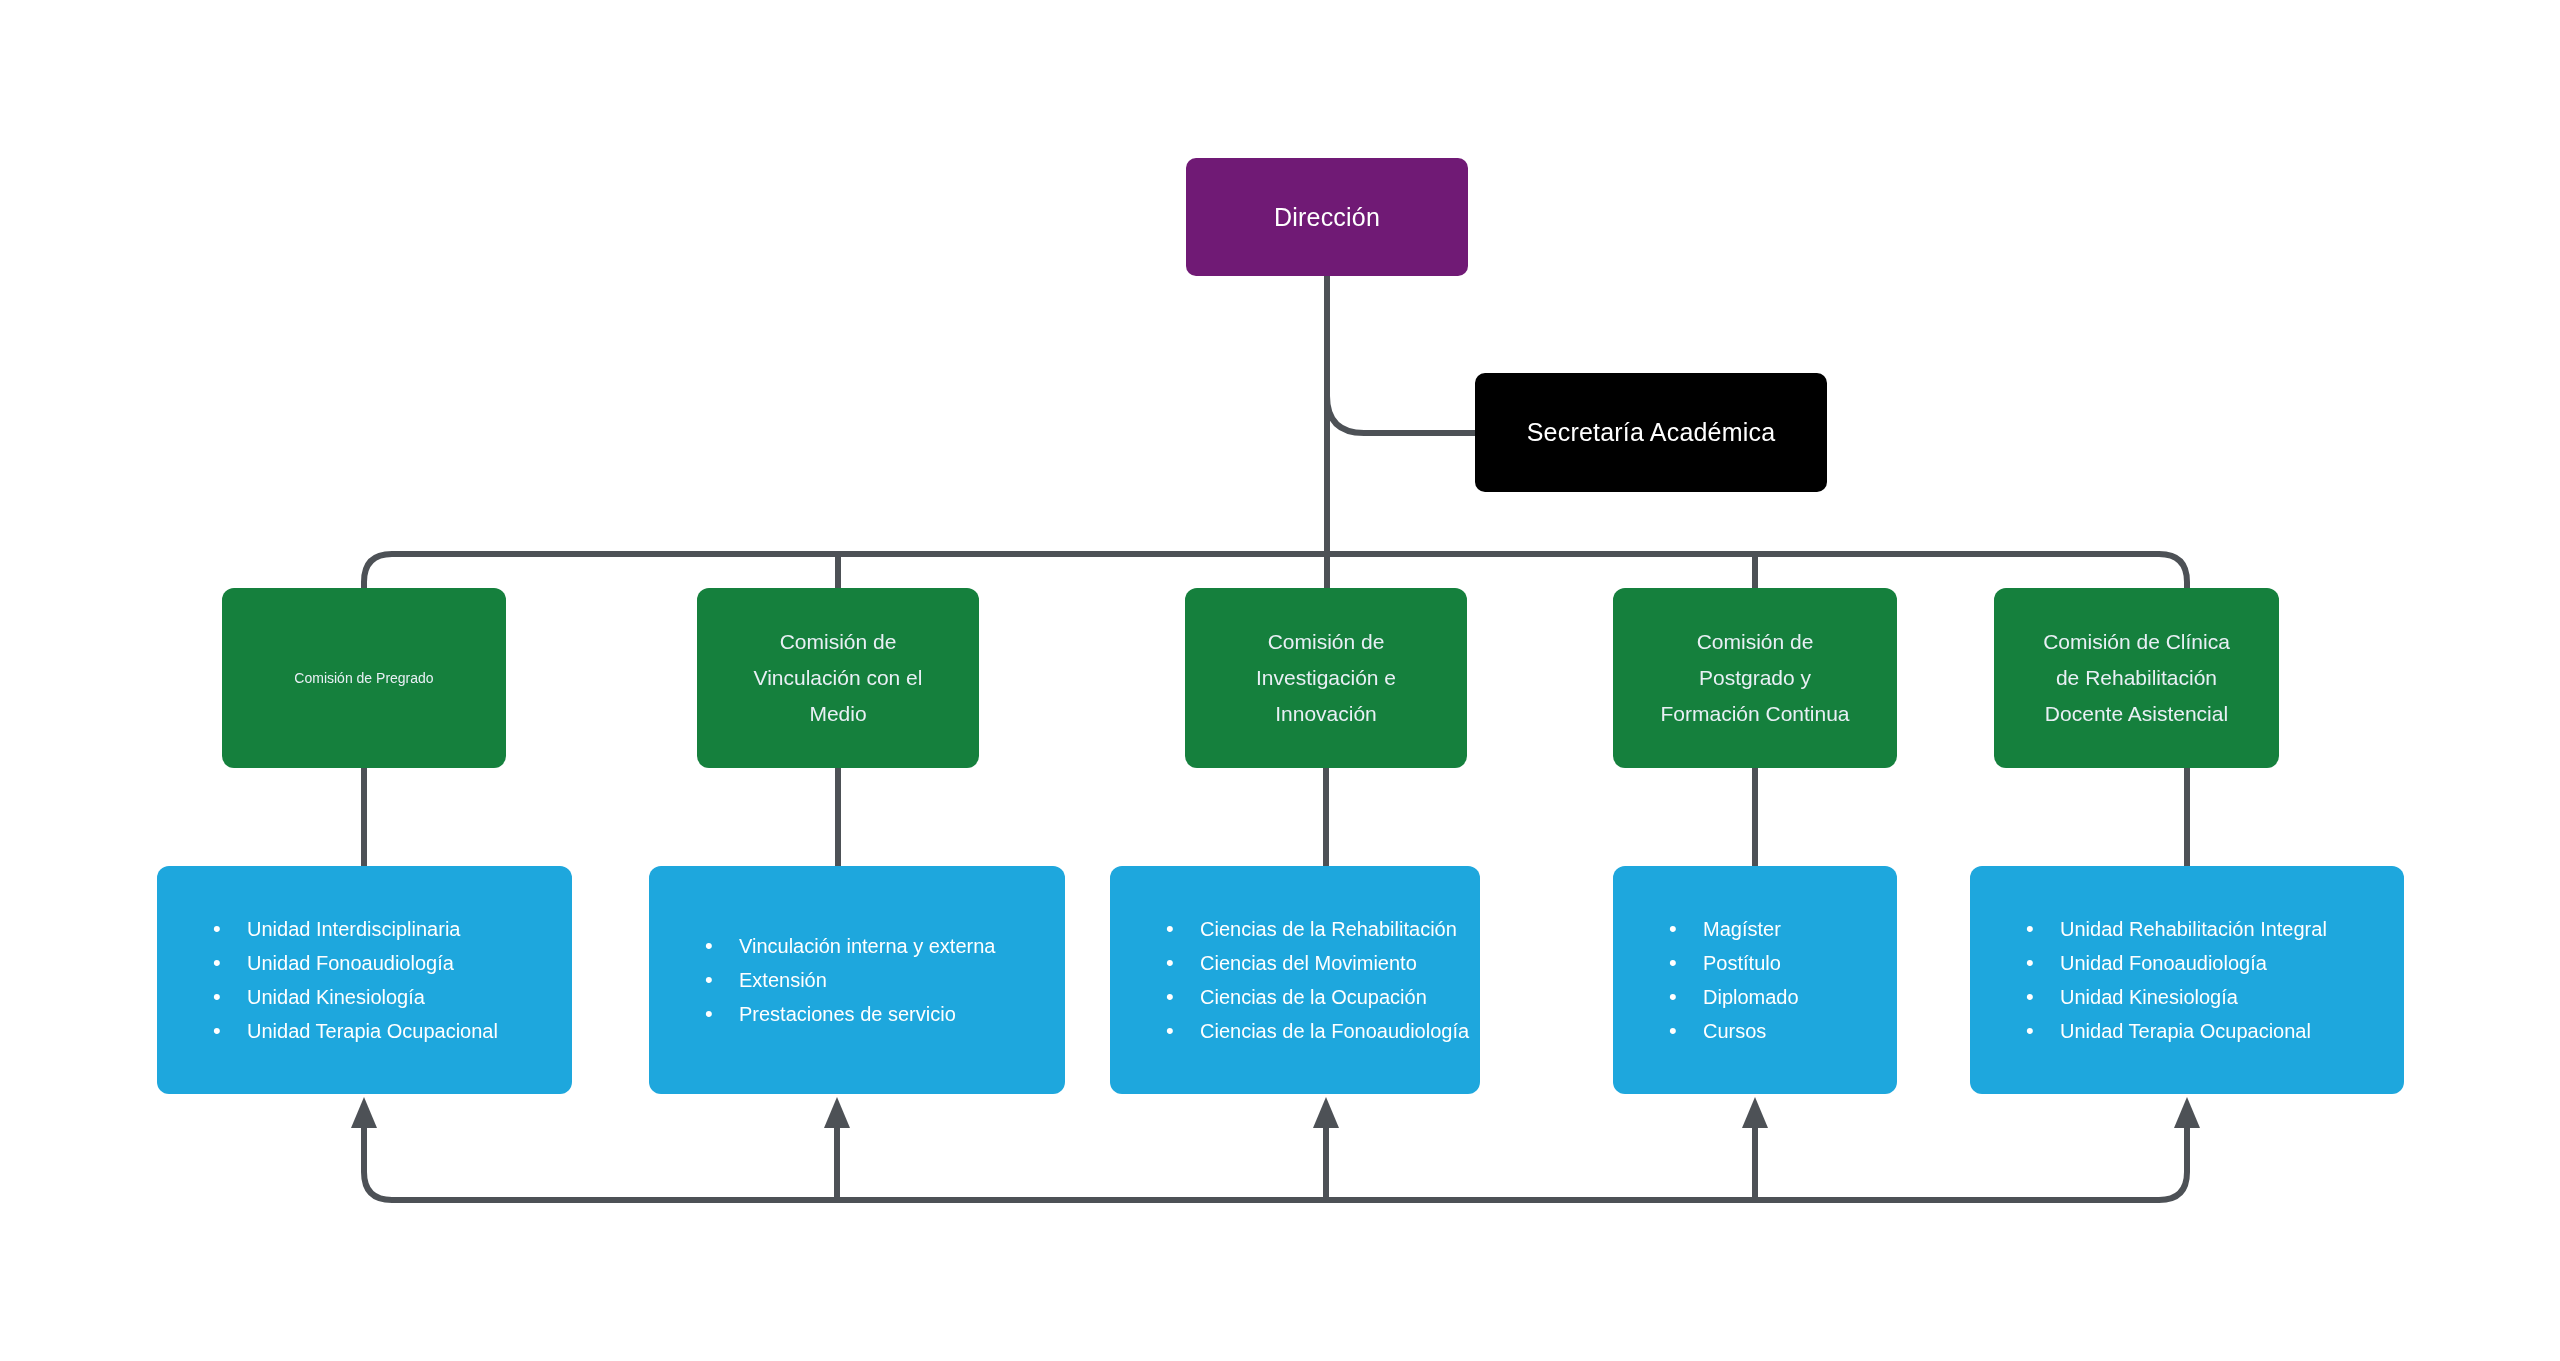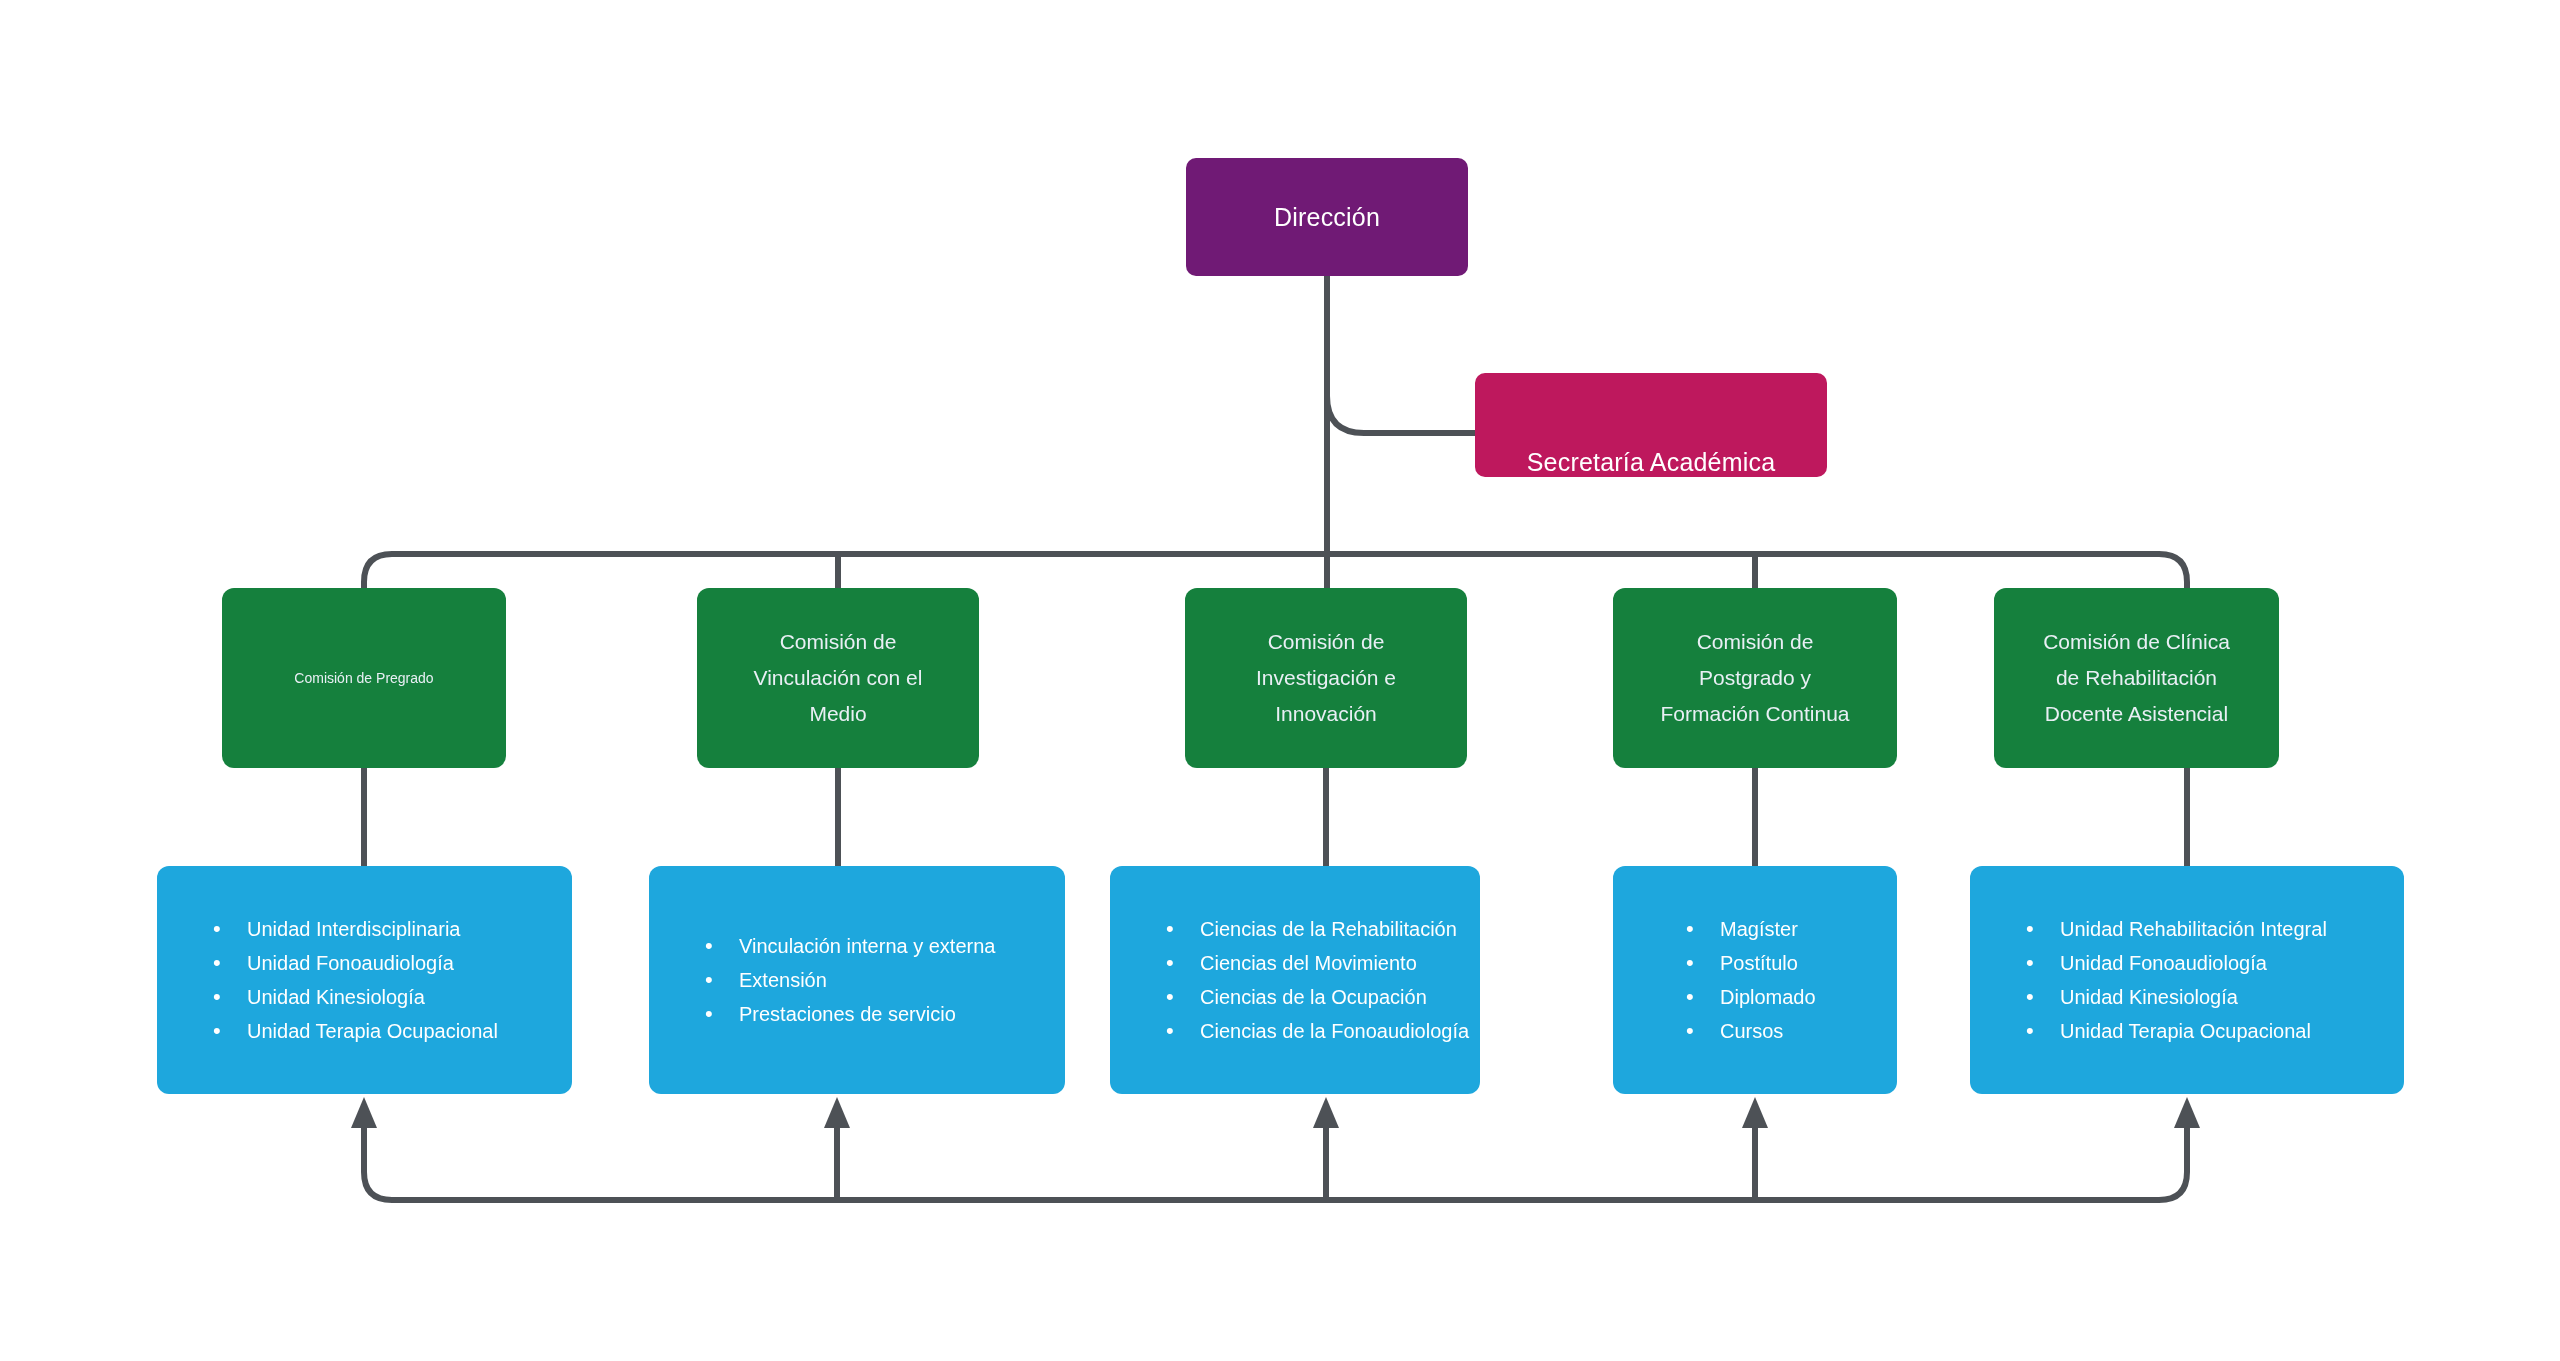"Secretaría Académica" .node-secretary { align-items: flex-end -> none; background: #be185d -> #000000; height: 104px -> 119px }
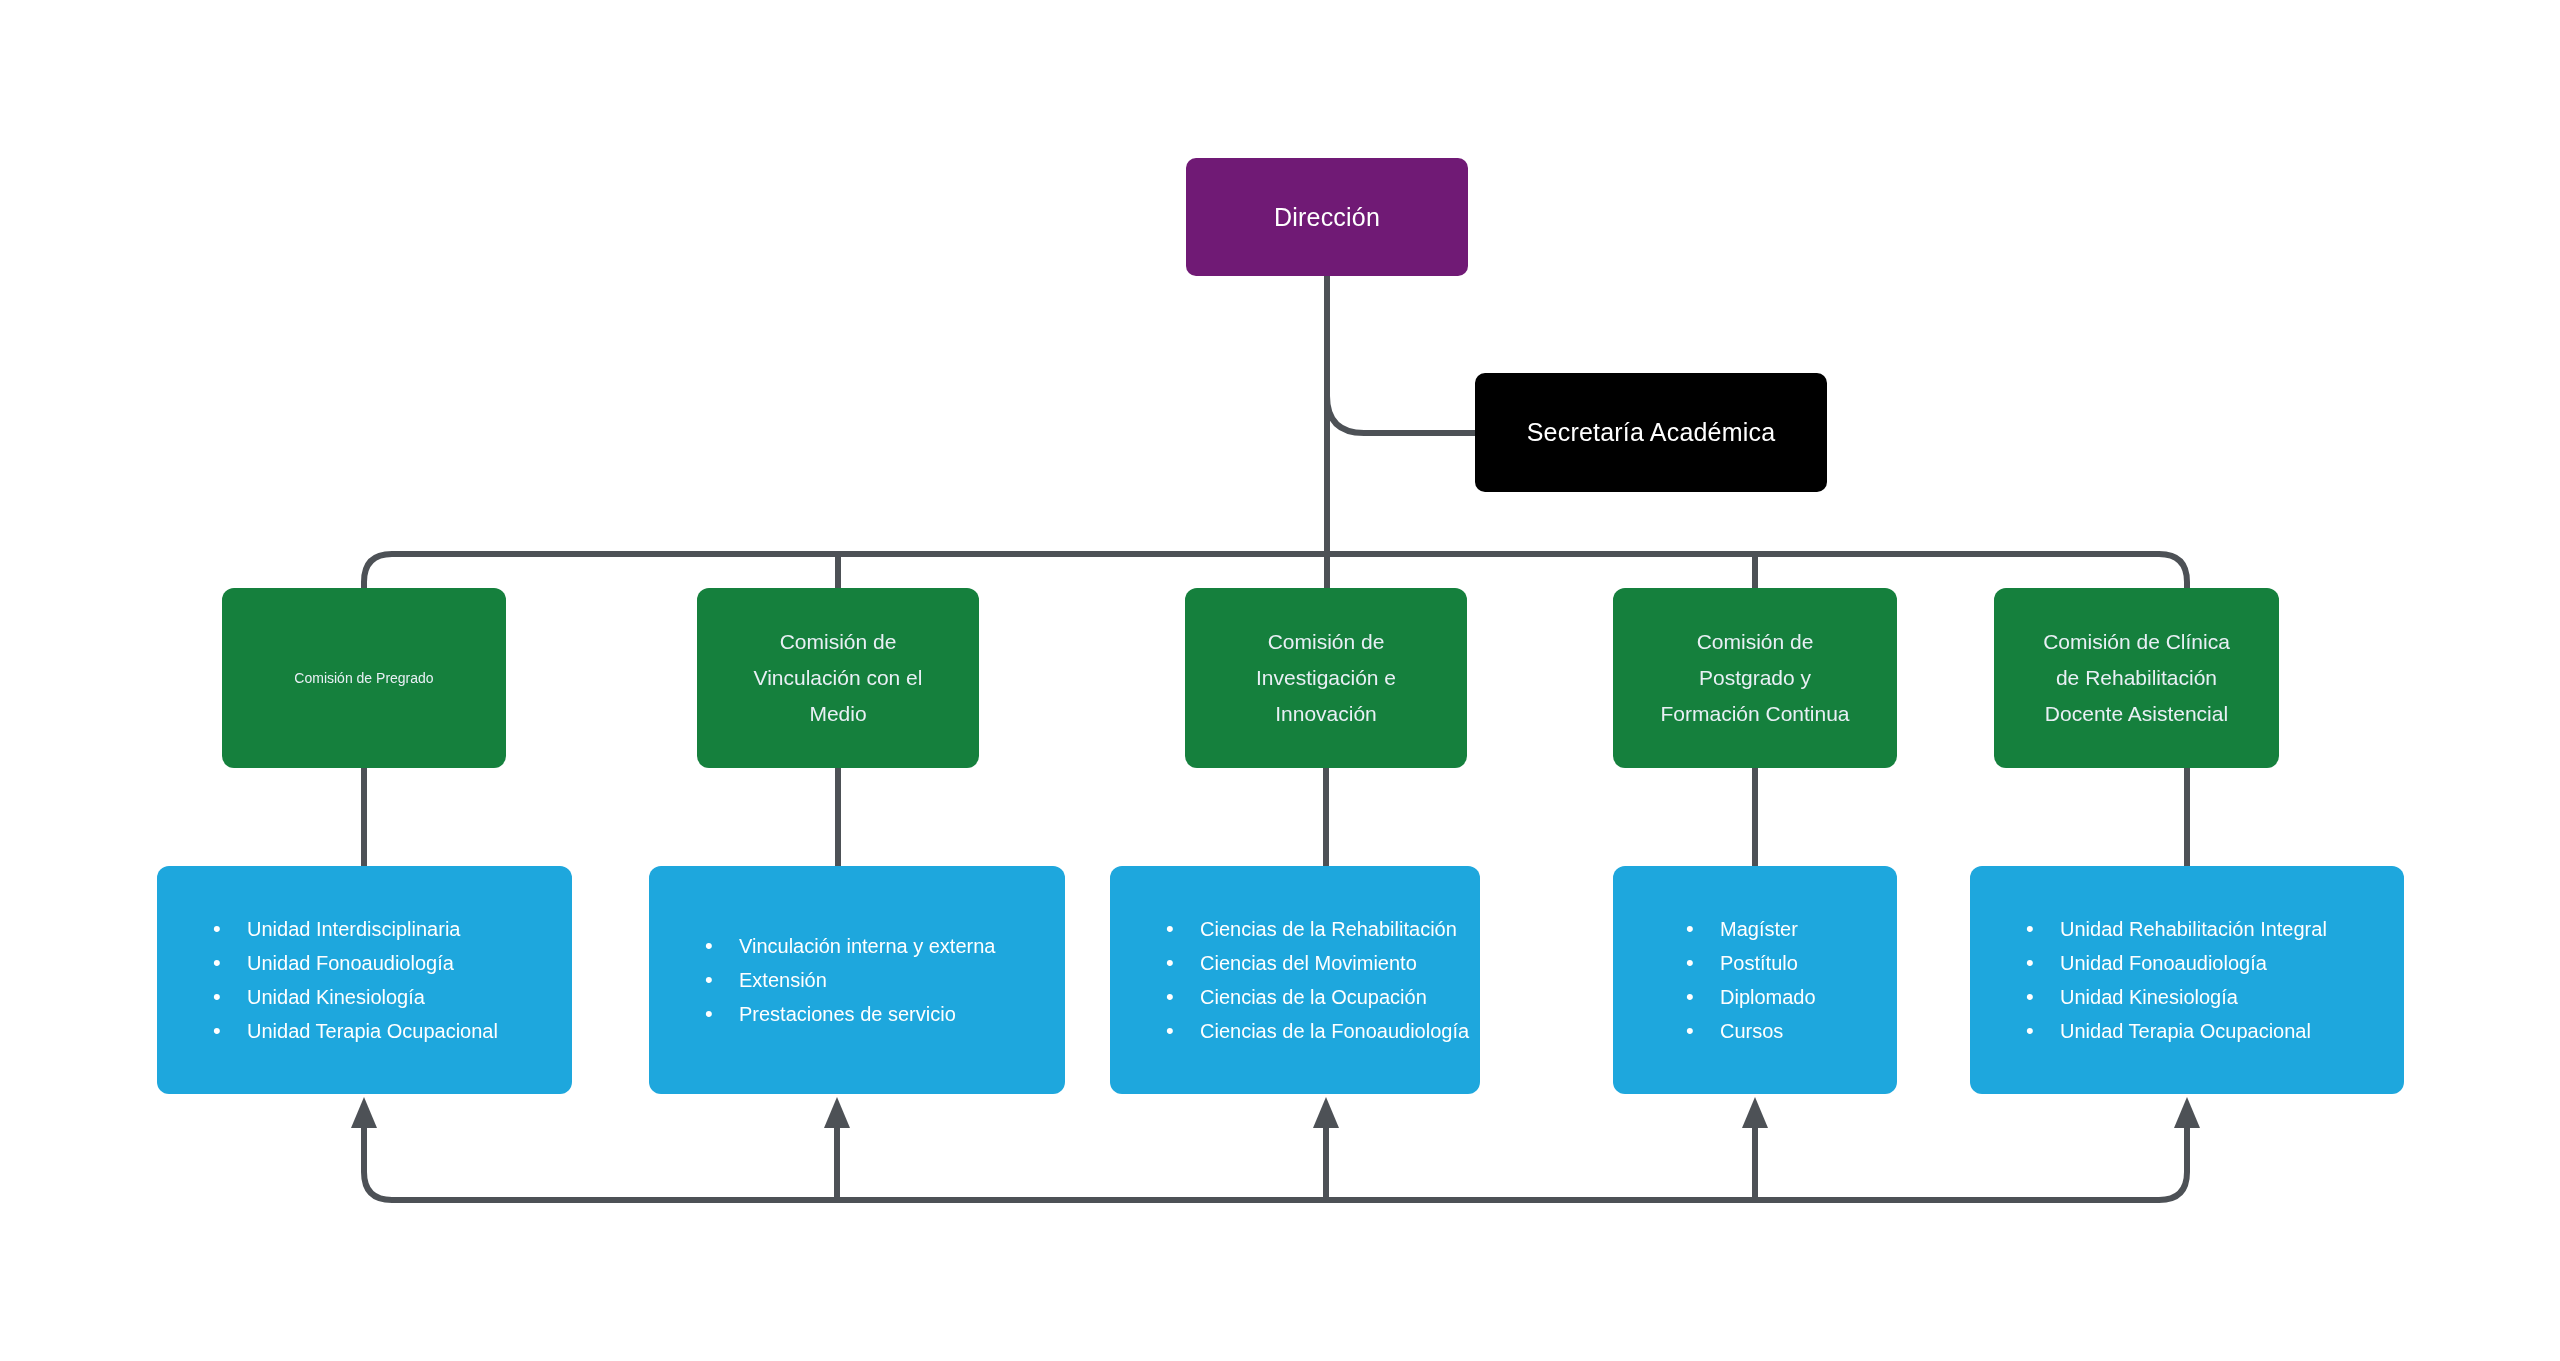"Magíster" .u3 { padding-left: 17px -> none }
